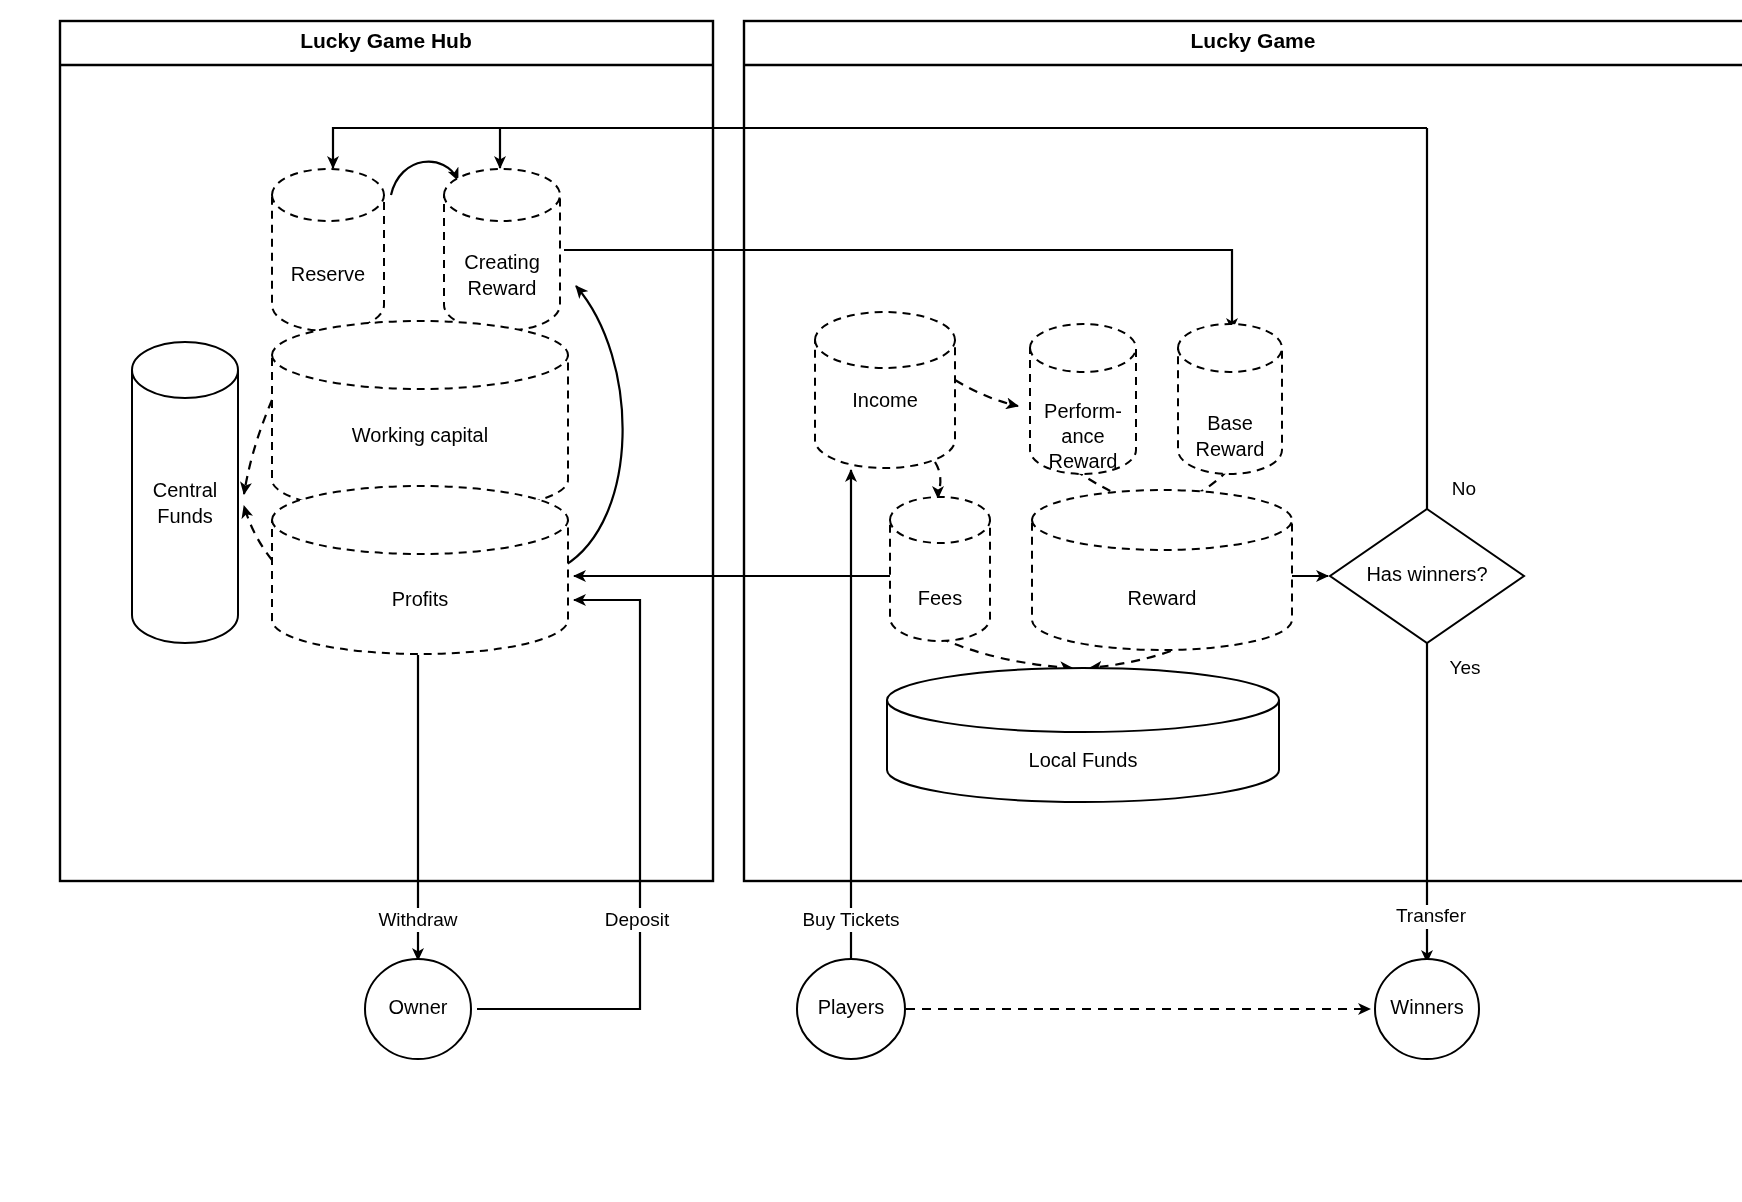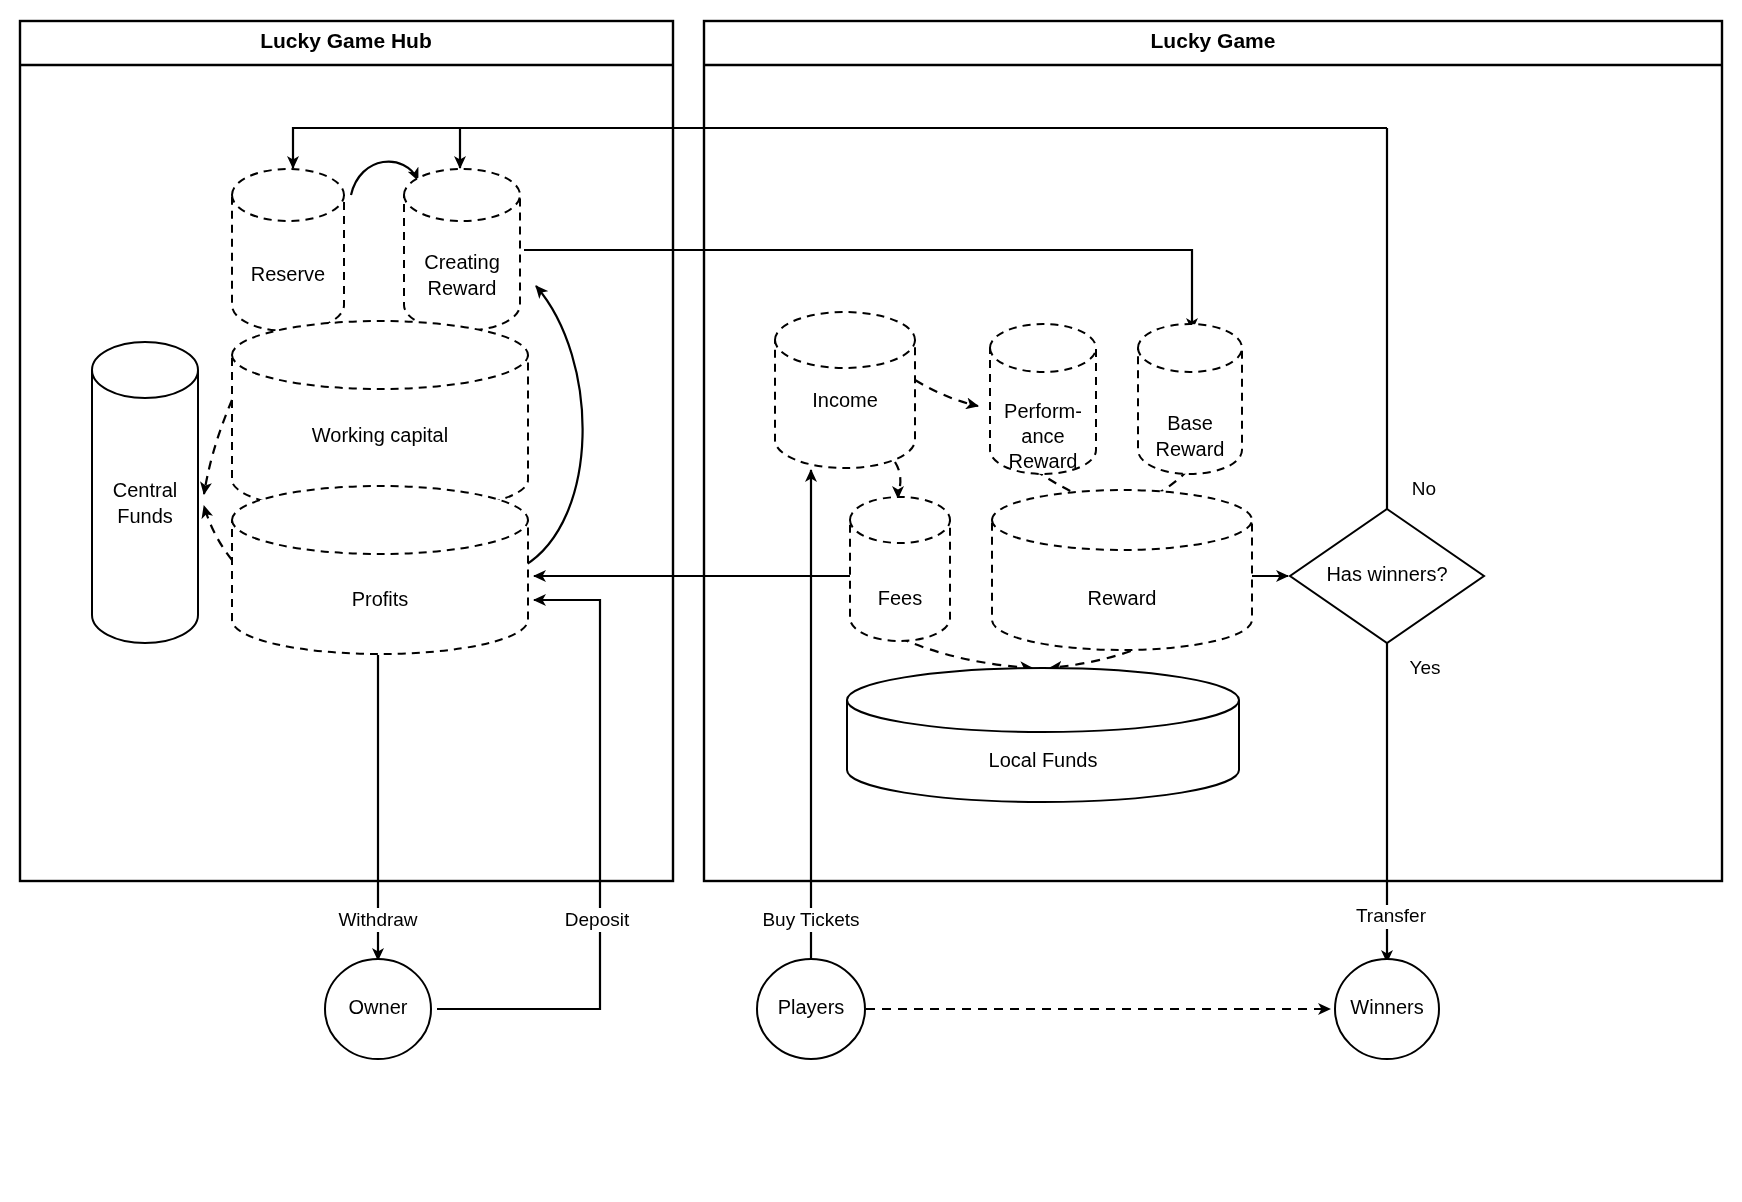"Lucky Game Hub" #diagram-root { padding-left: none -> 40px }
